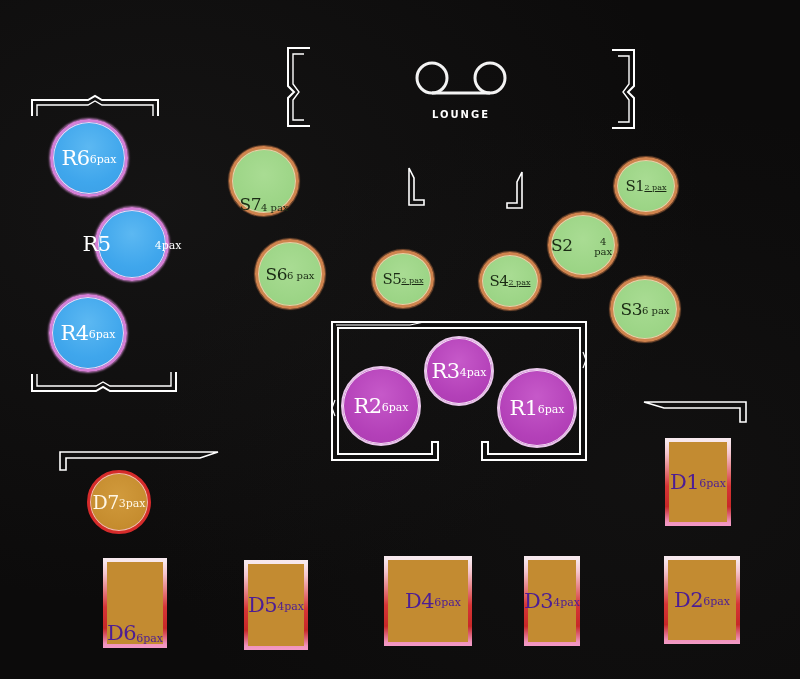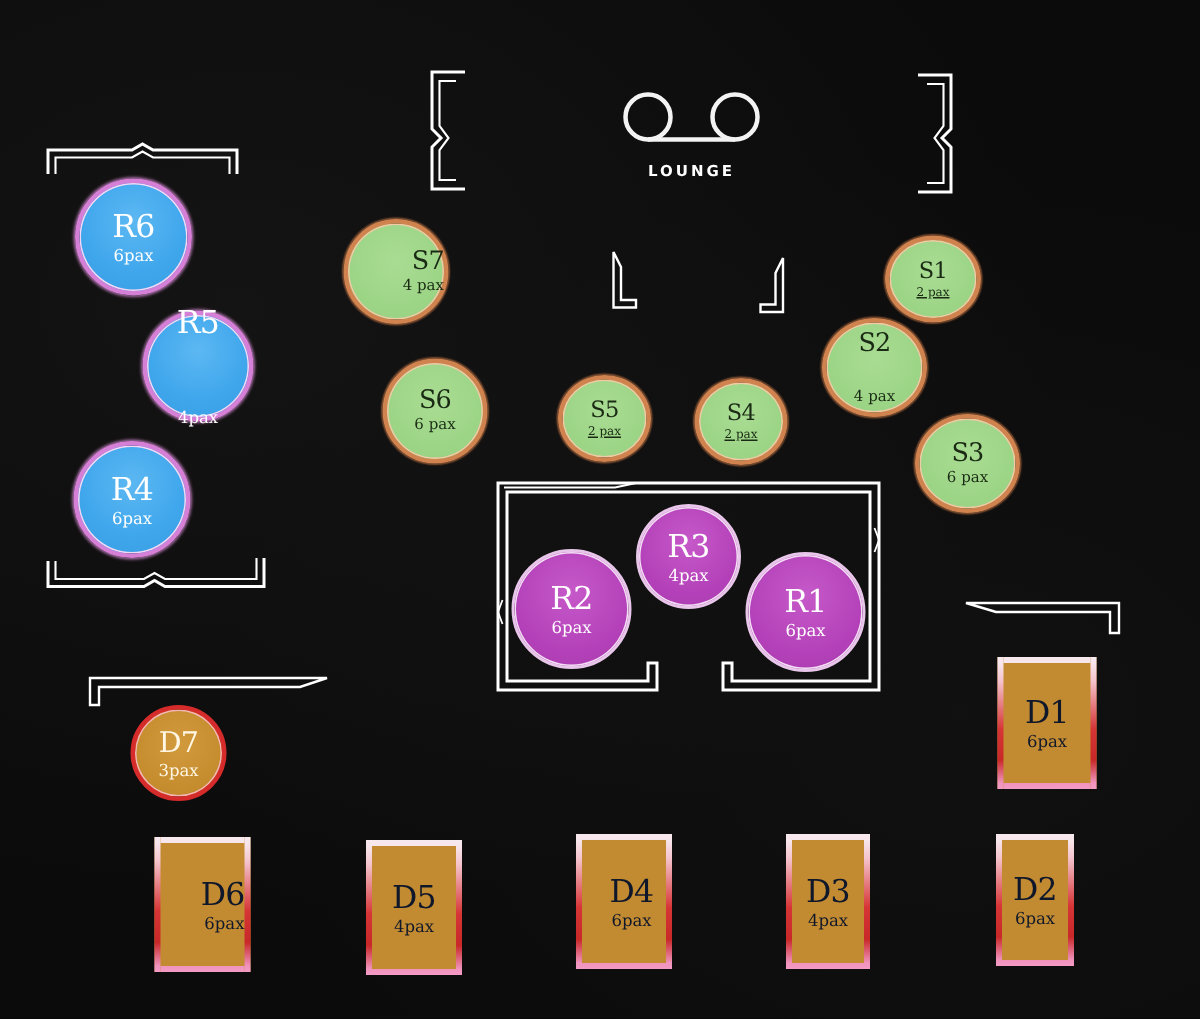"R6" .table { flex-direction: column -> row }
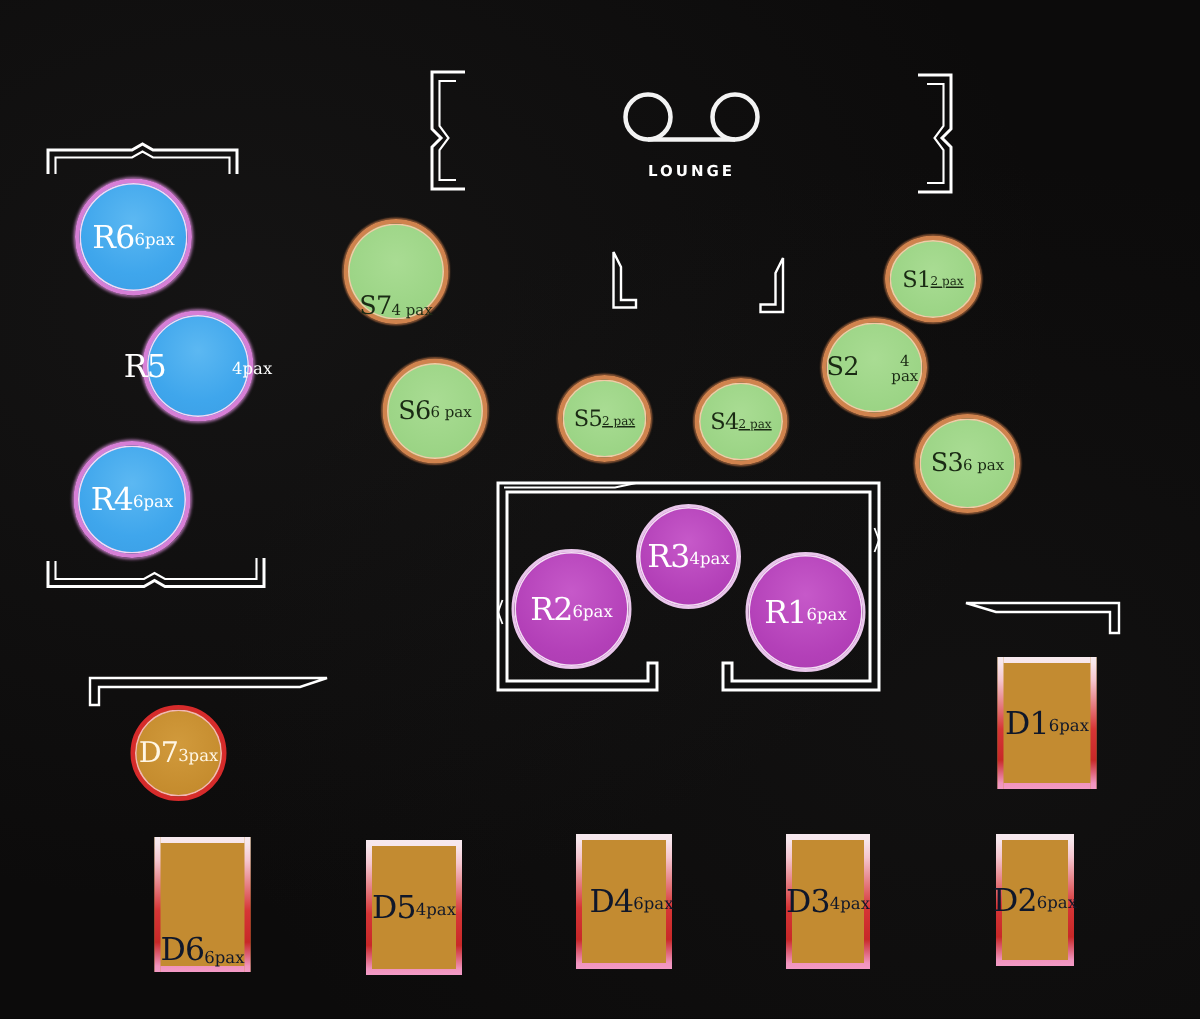"S1" div.table { left: 590px -> 614px }
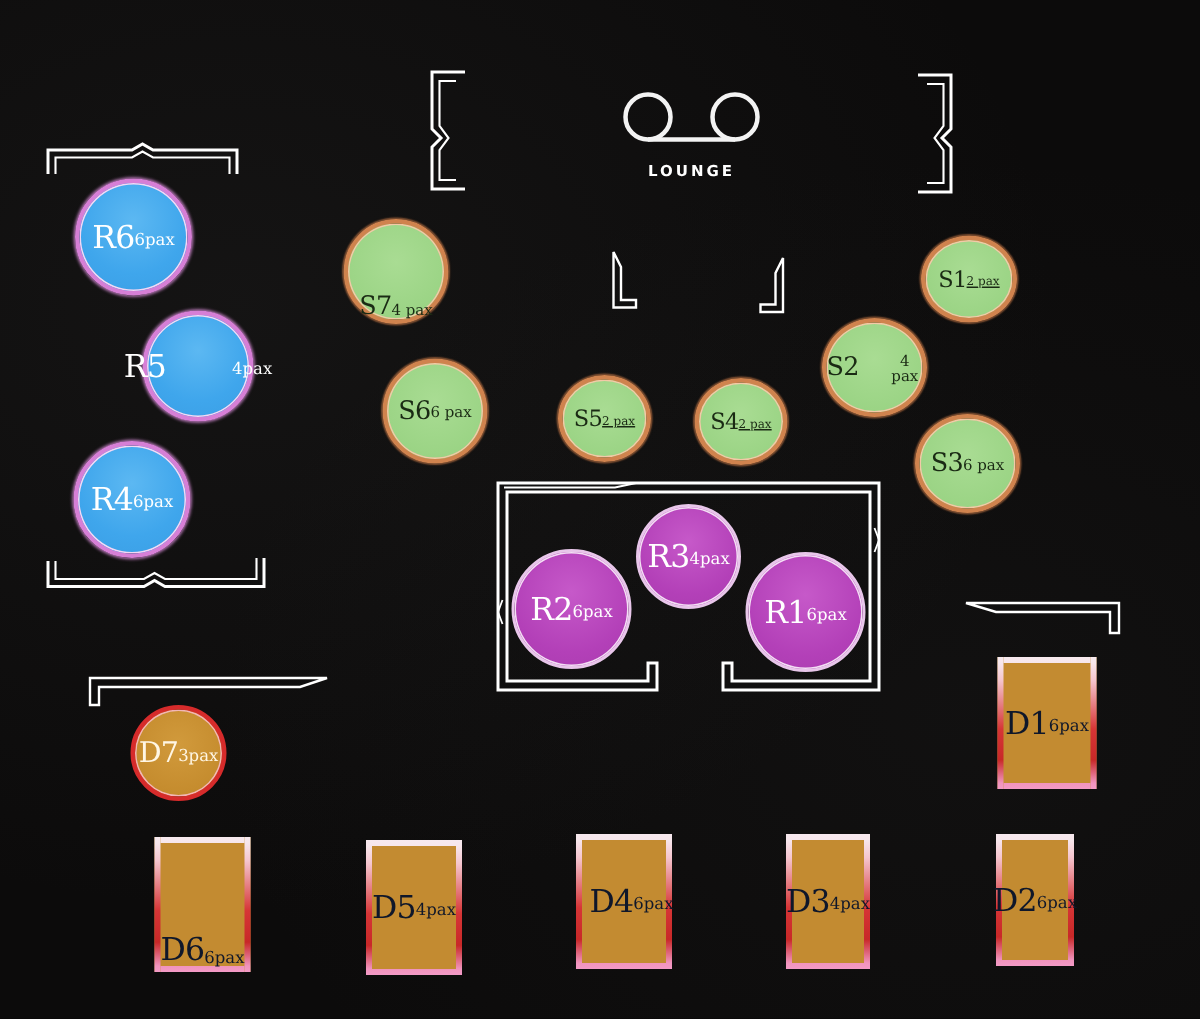"S4" div.table { left: 463px -> 479px }
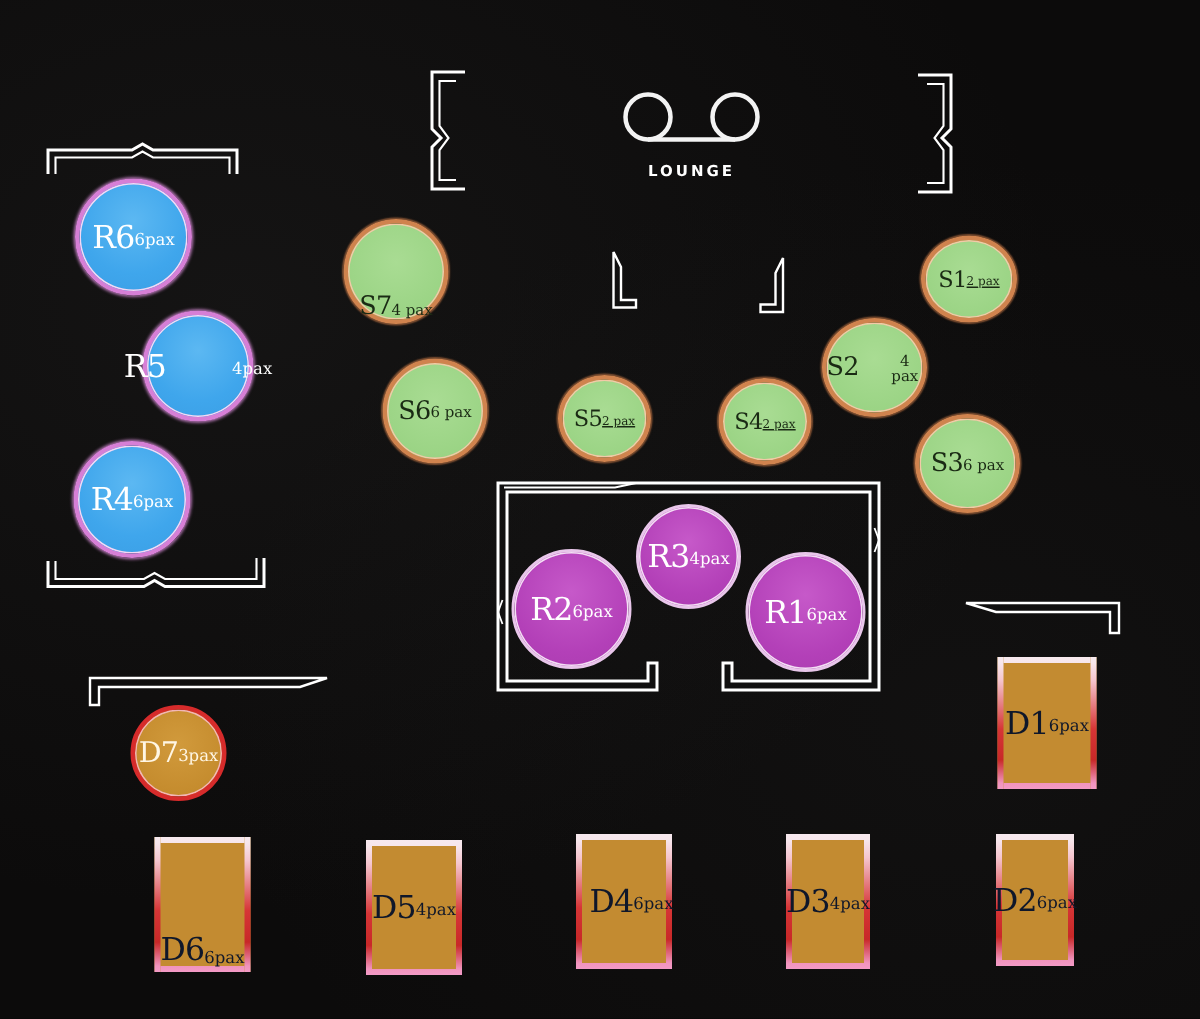"D1" .t-gold-rect { color: #0f172a -> #4c1d95 }
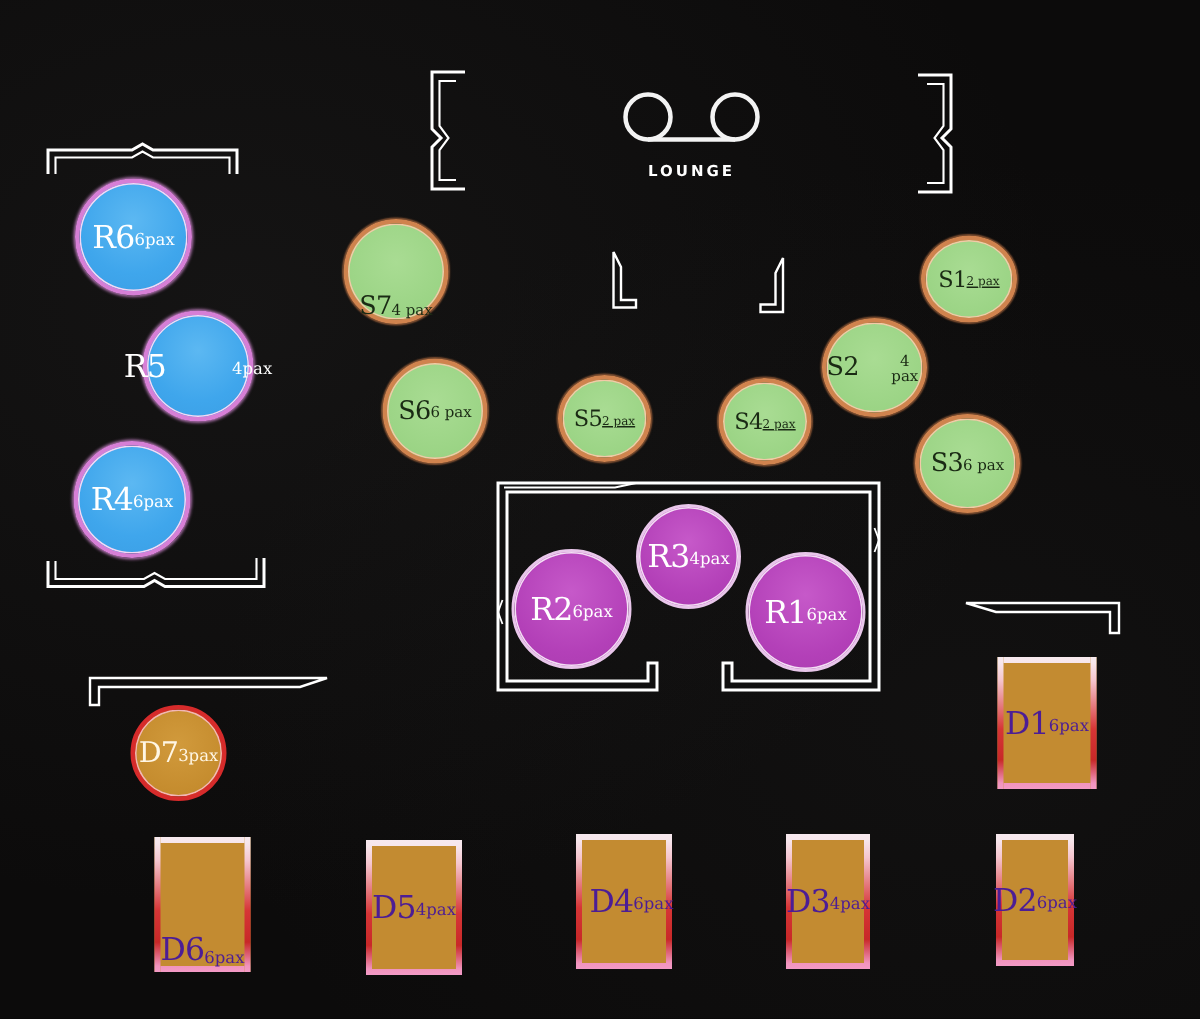"D4" div.table { width: 64px -> 88px }
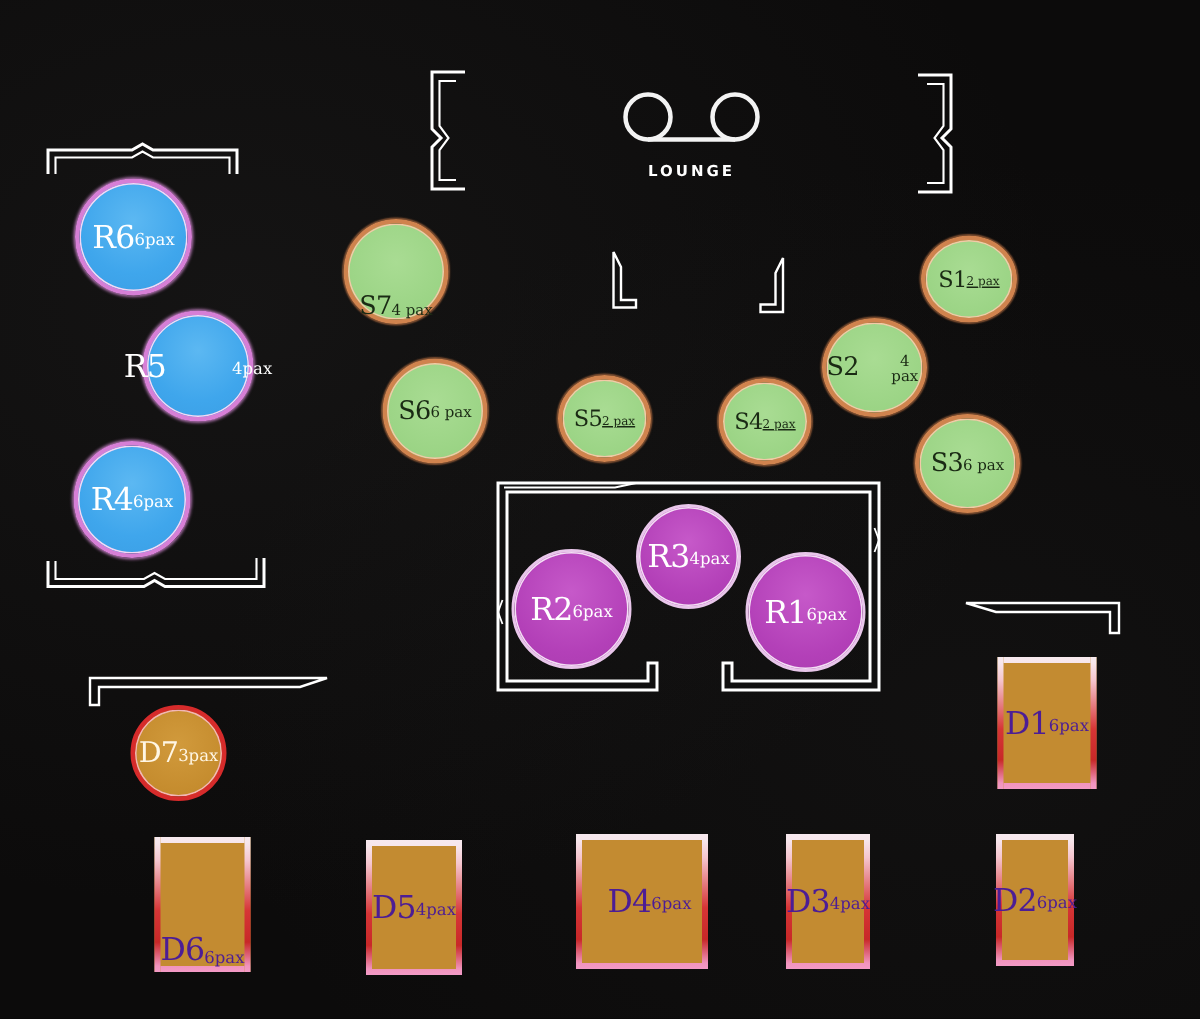"D2" div.table { width: 52px -> 76px }
